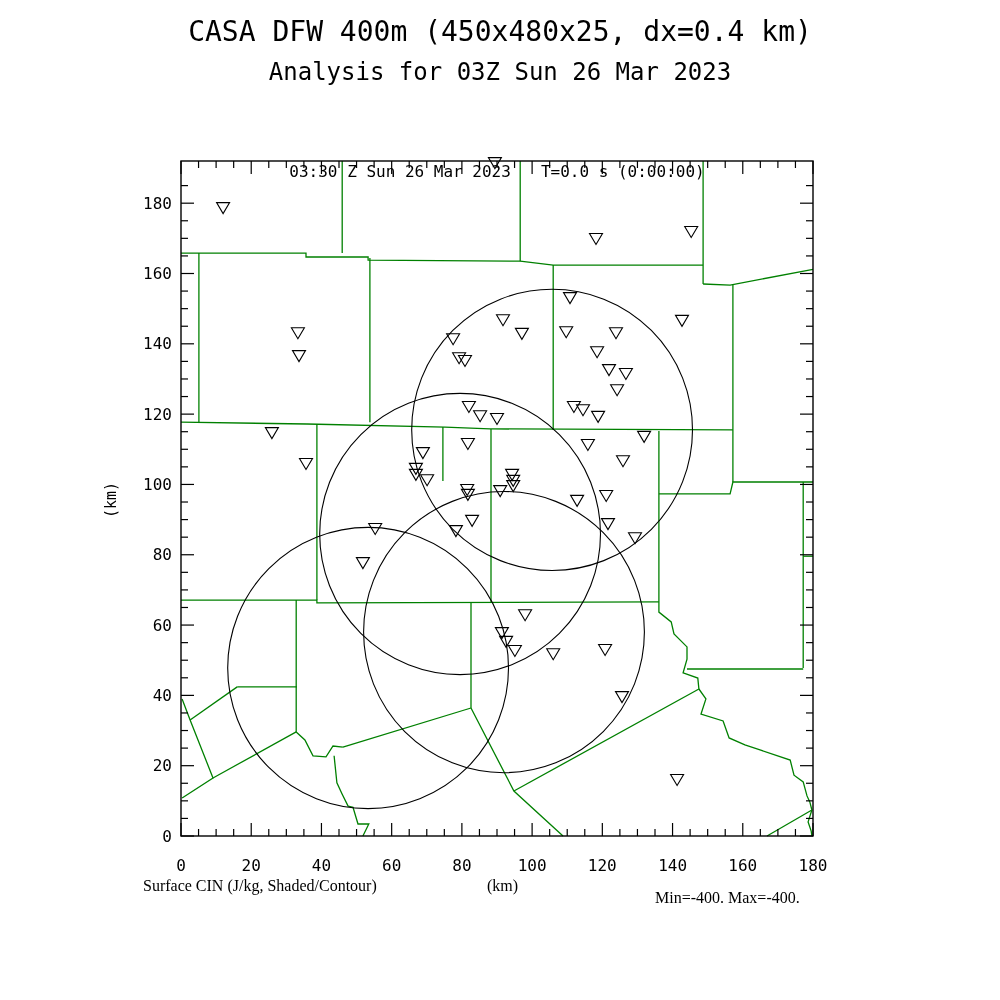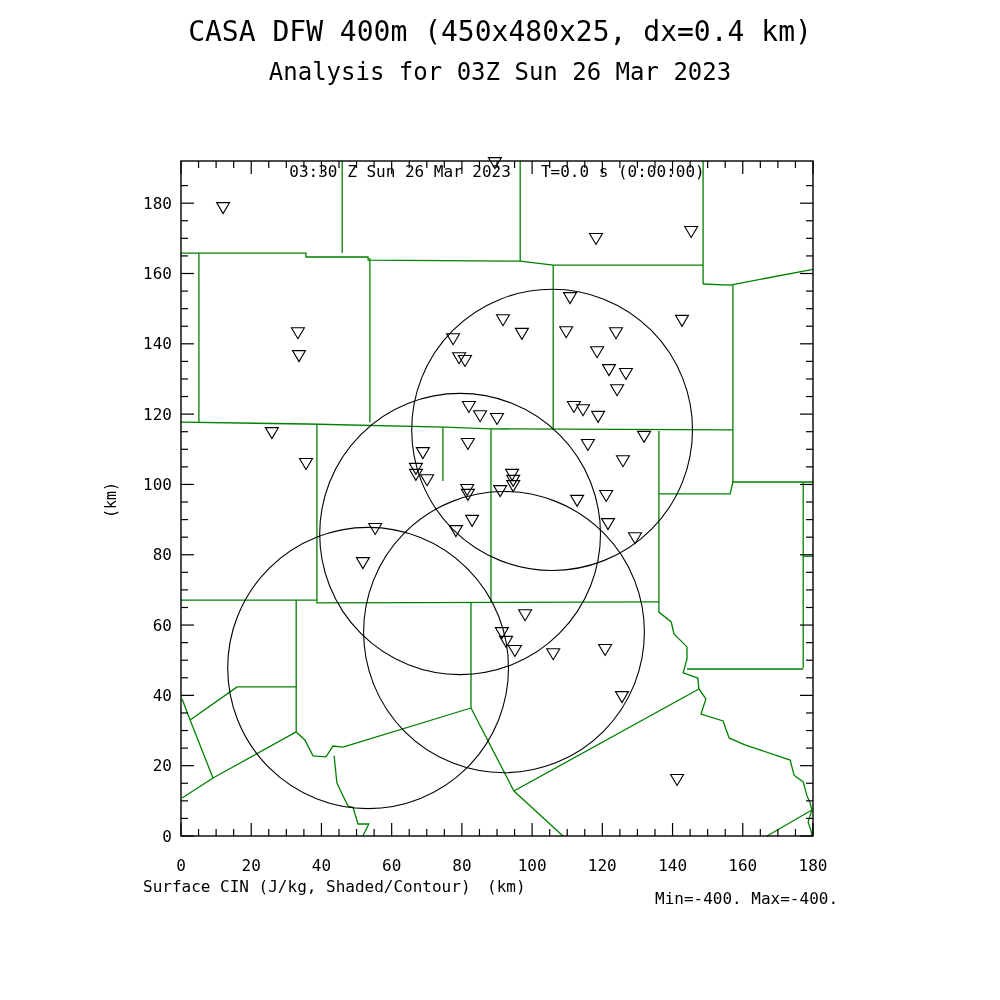"Surface CIN (J/kg, Shaded/Contour)" .footer { font-family: none -> Liberation Serif, serif }
